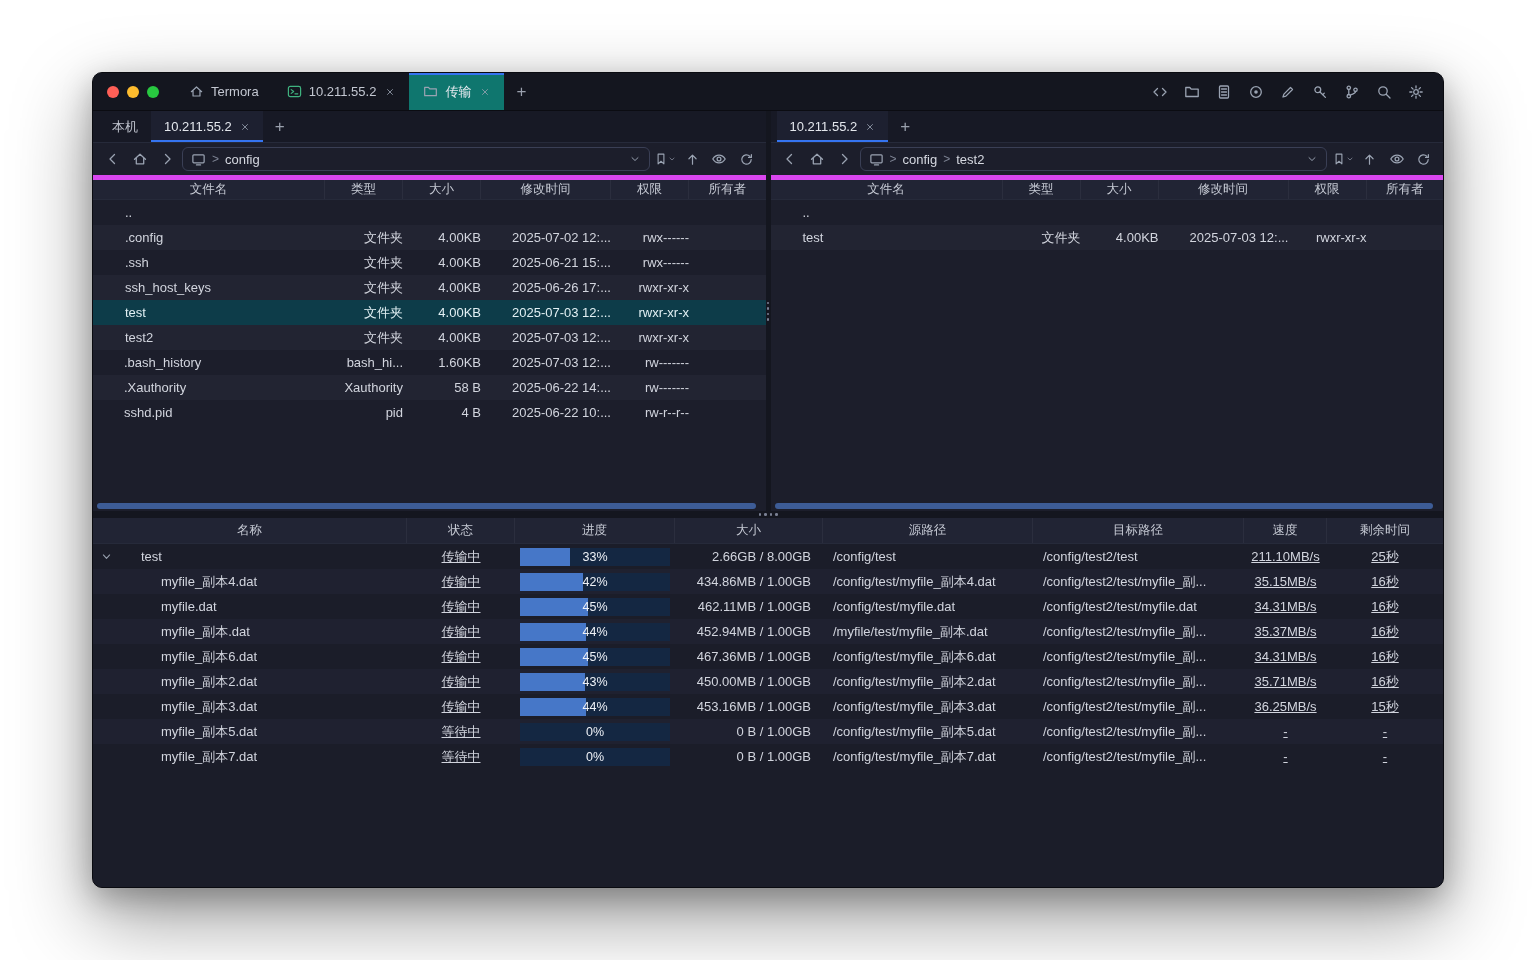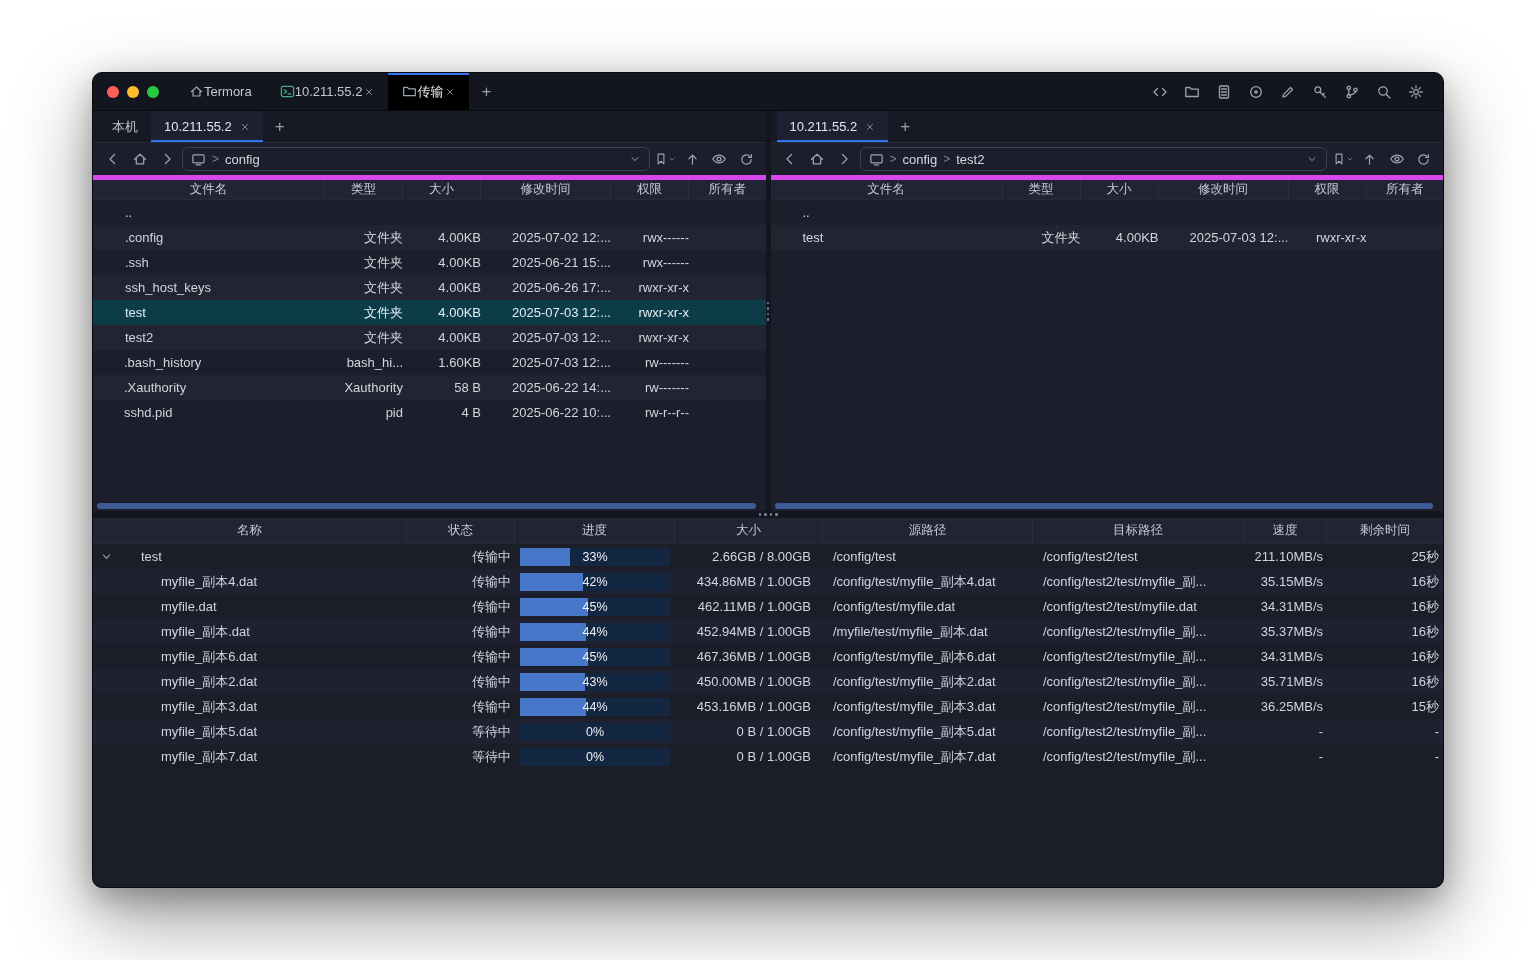"Termora" .mtab { gap: none -> 7px }
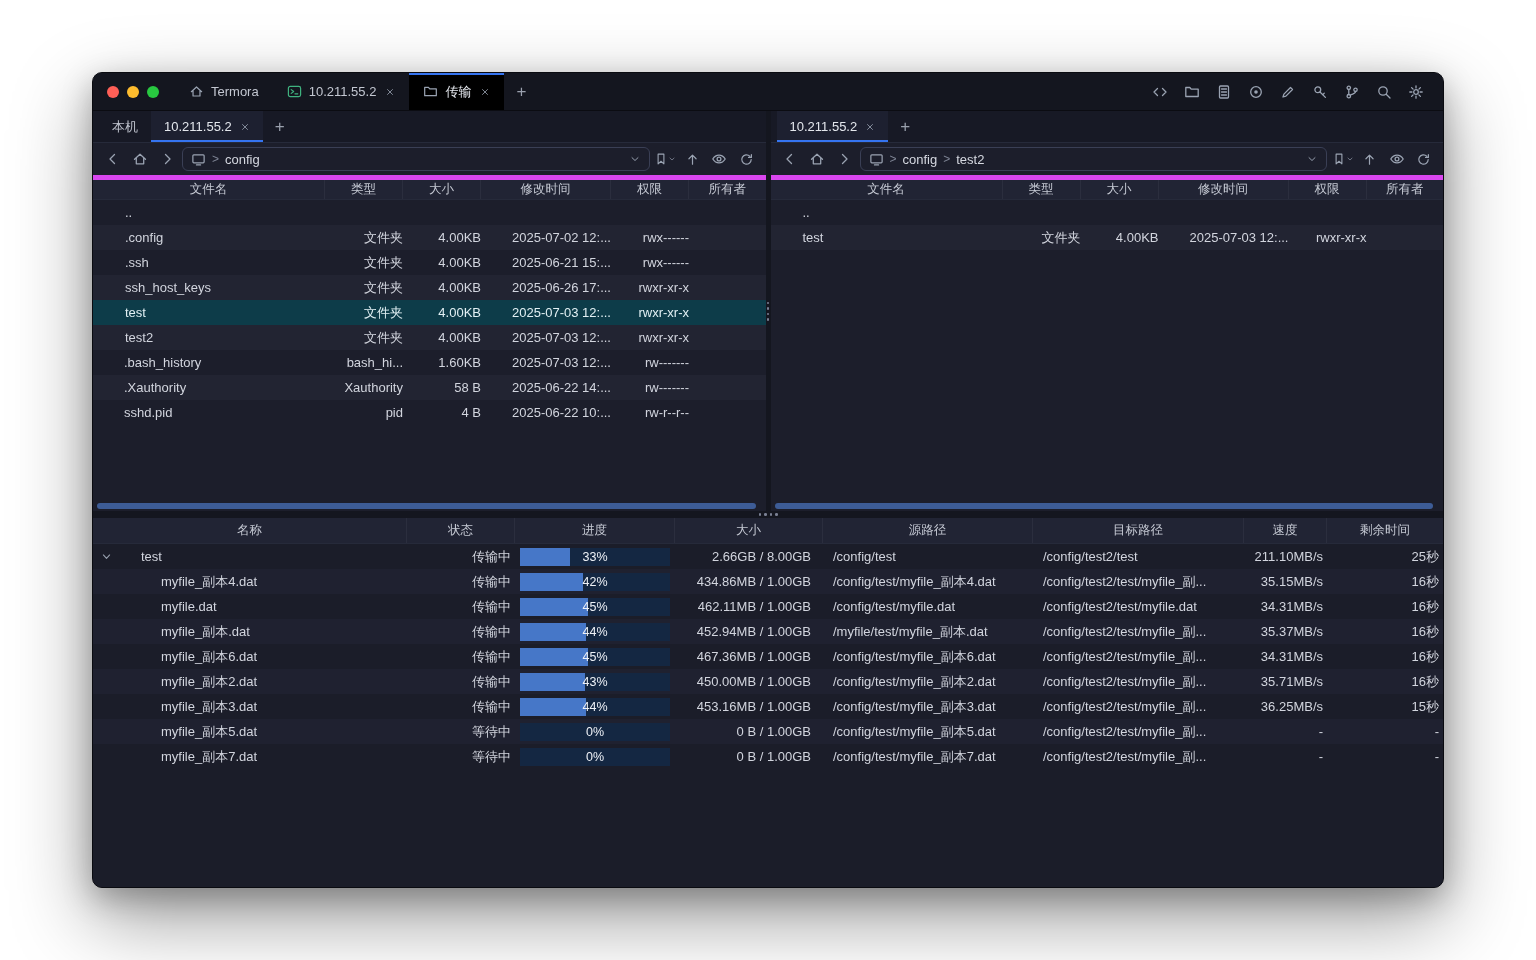"传输" .mtab.active { background: #000000 -> #0f766e }
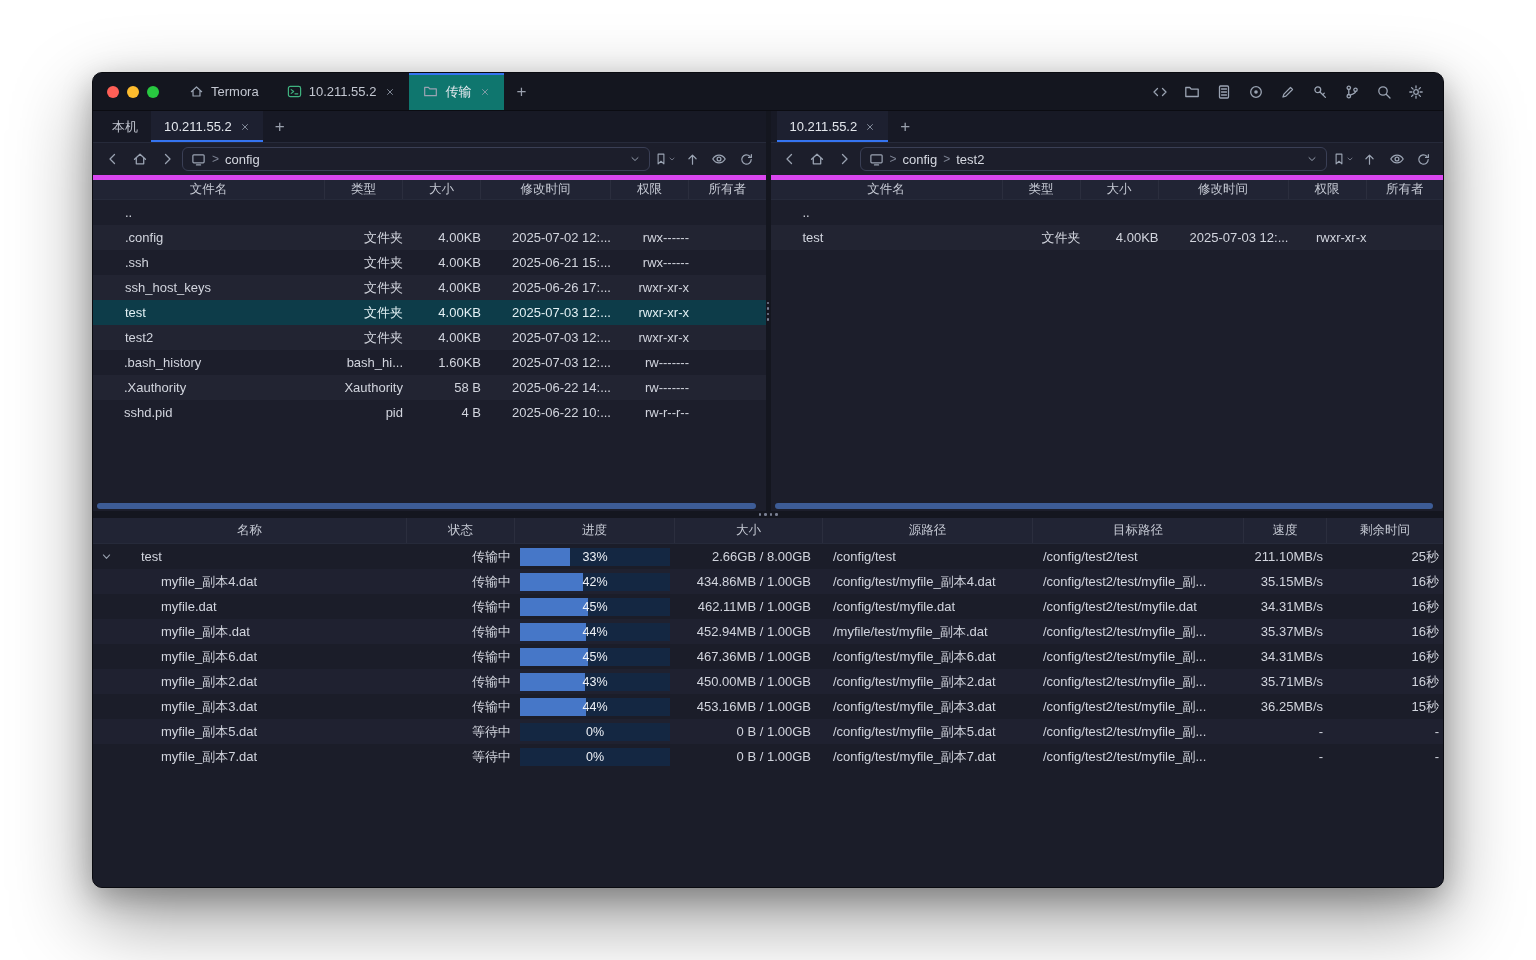"传输中" .cell.center { text-align: right -> center; text-decoration: none -> underline }
